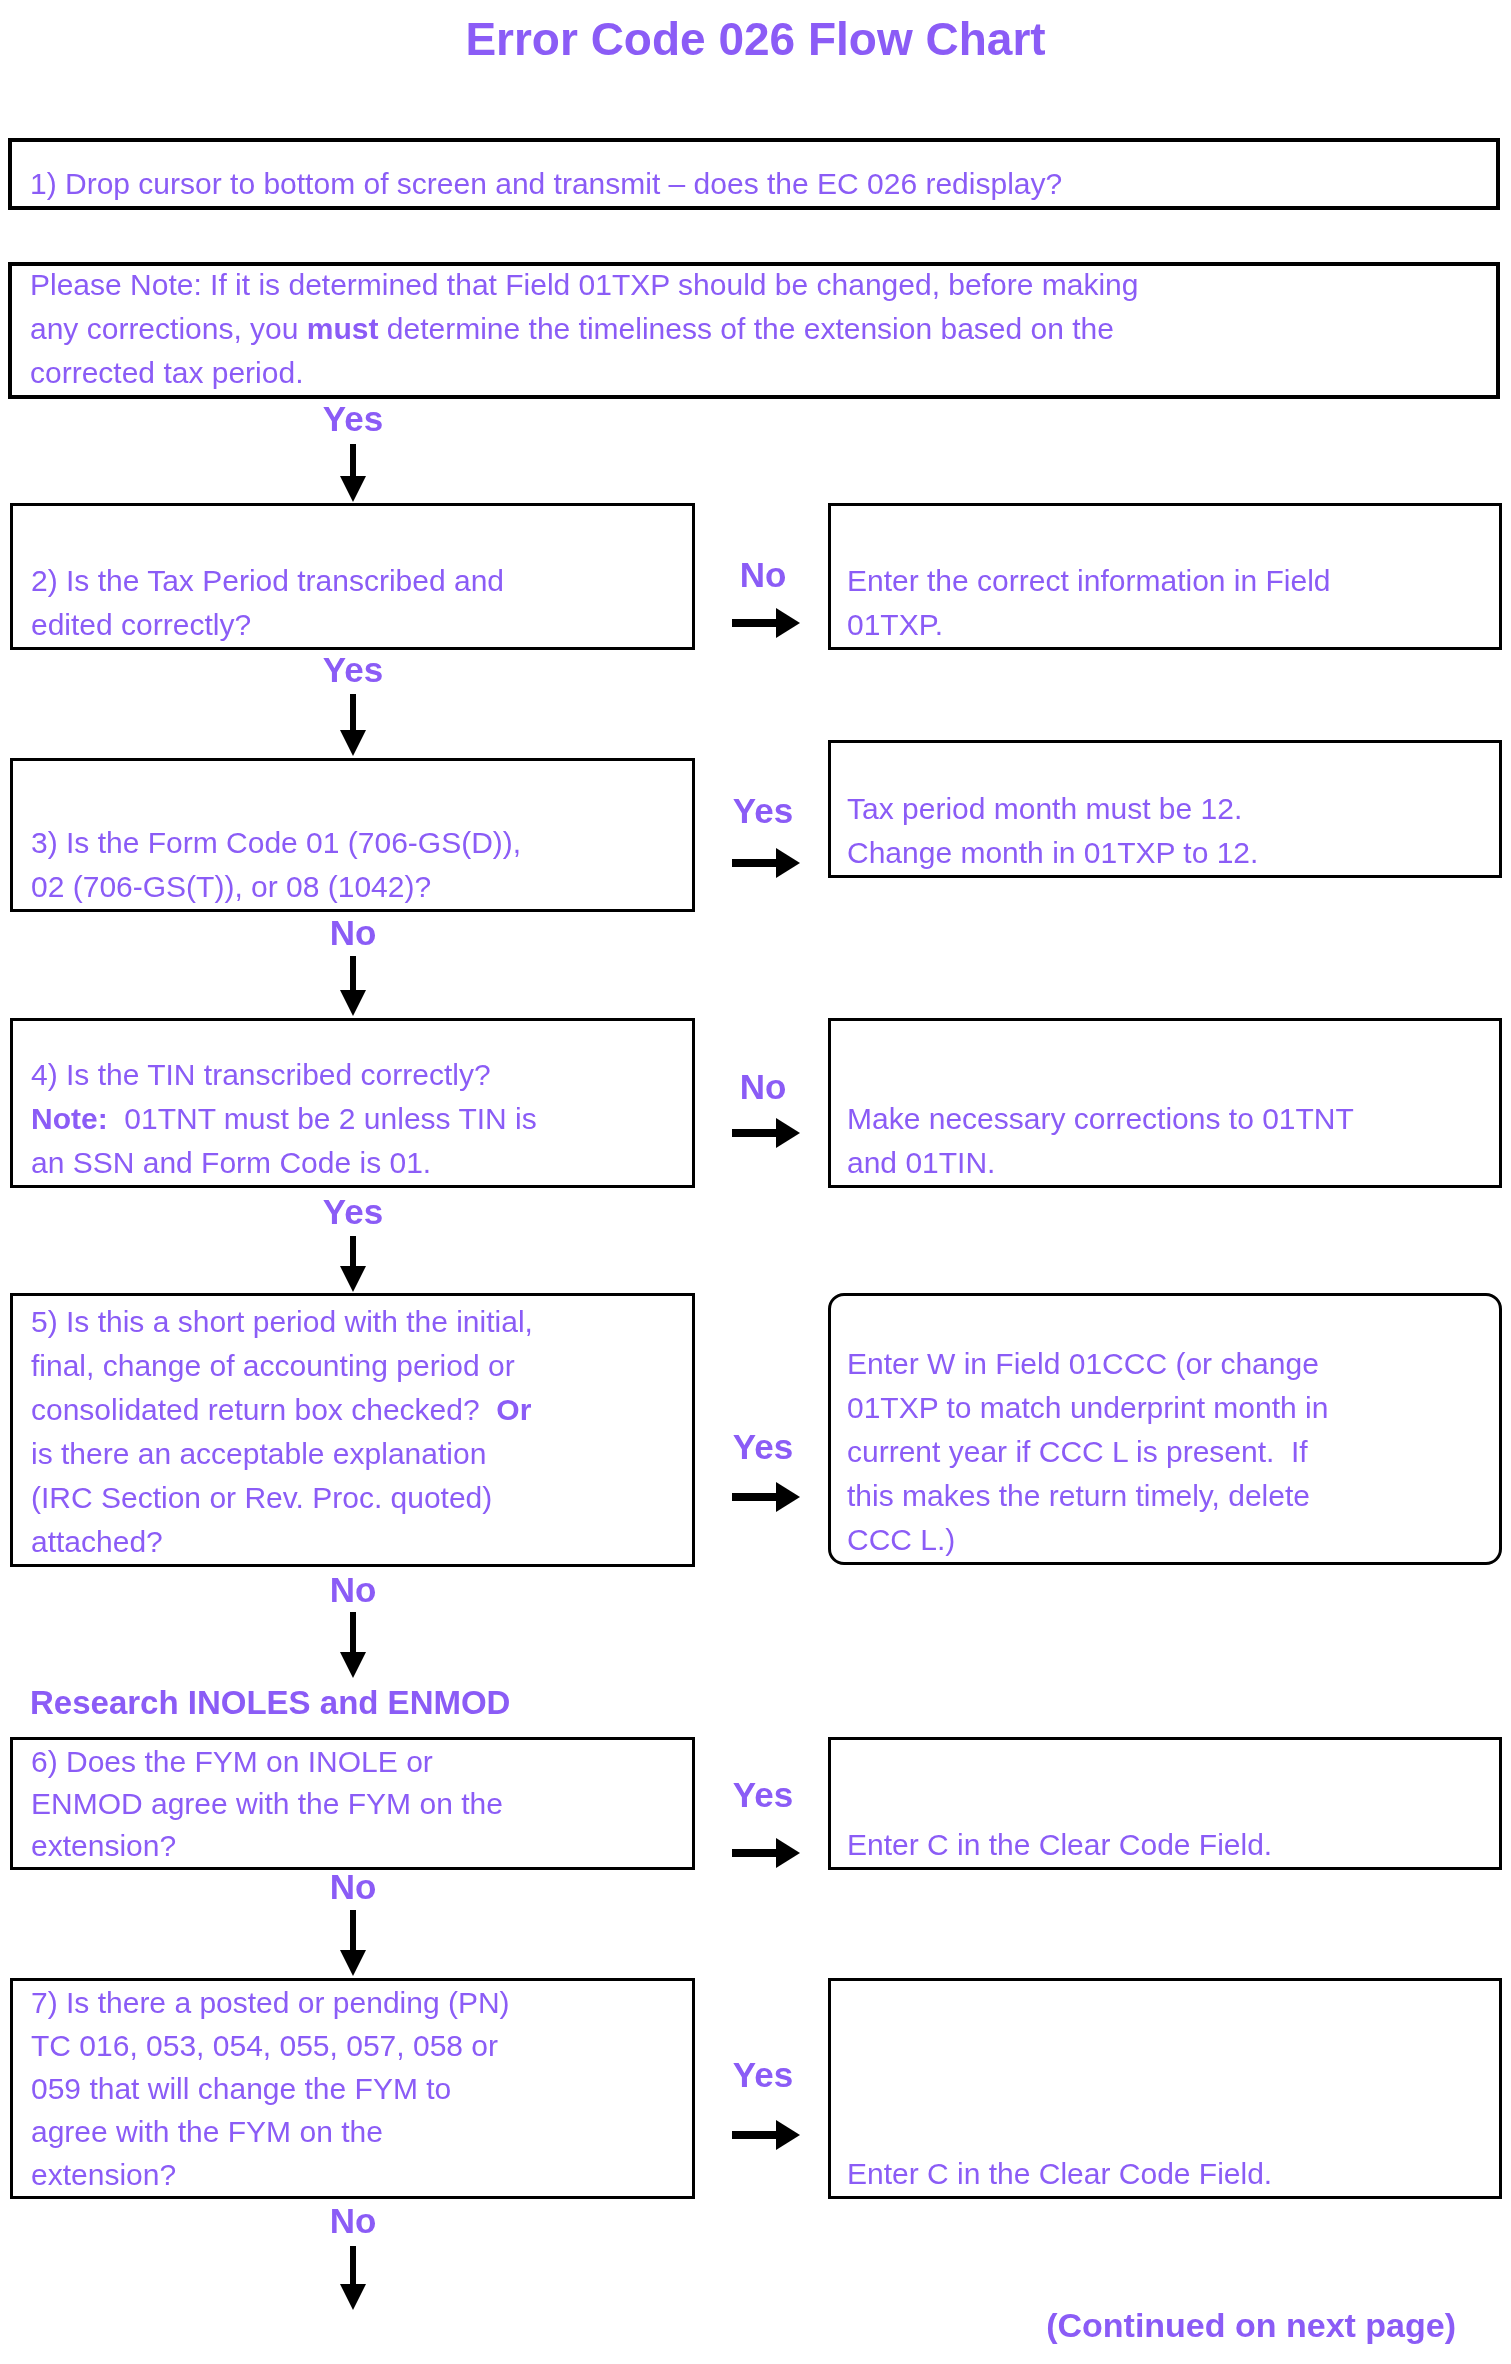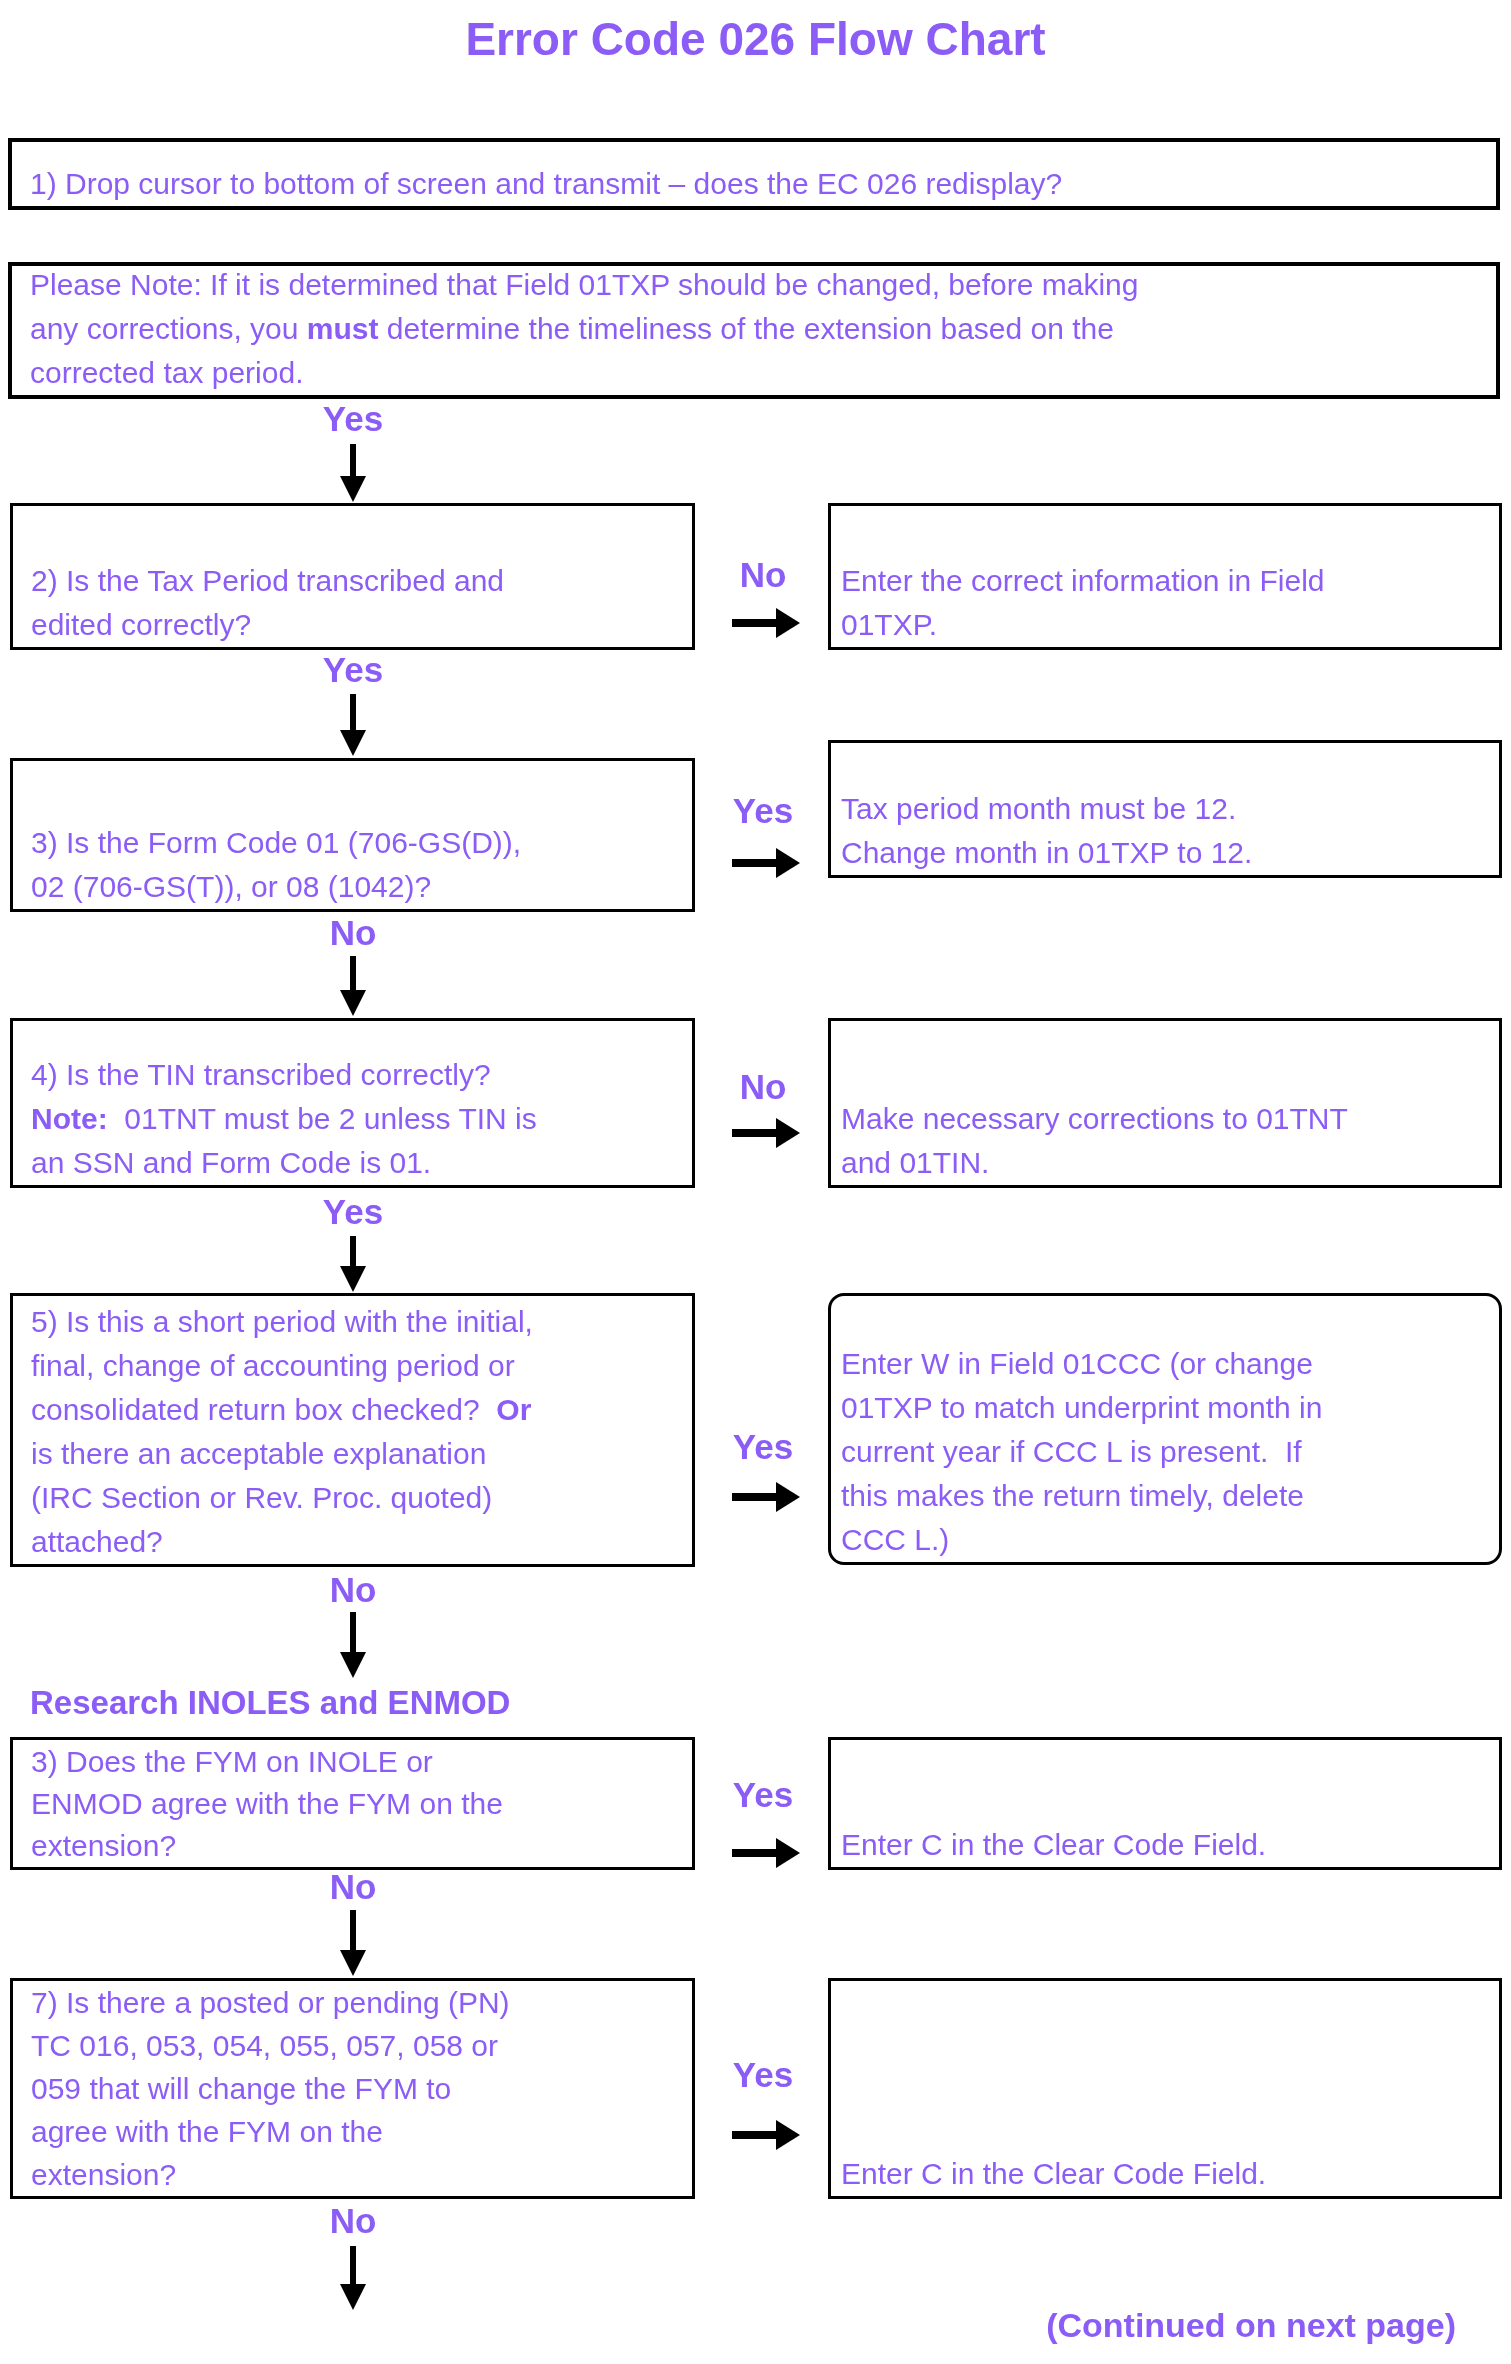"Enter the correct information in" .box.rbox { padding-left: 10px -> 16px }
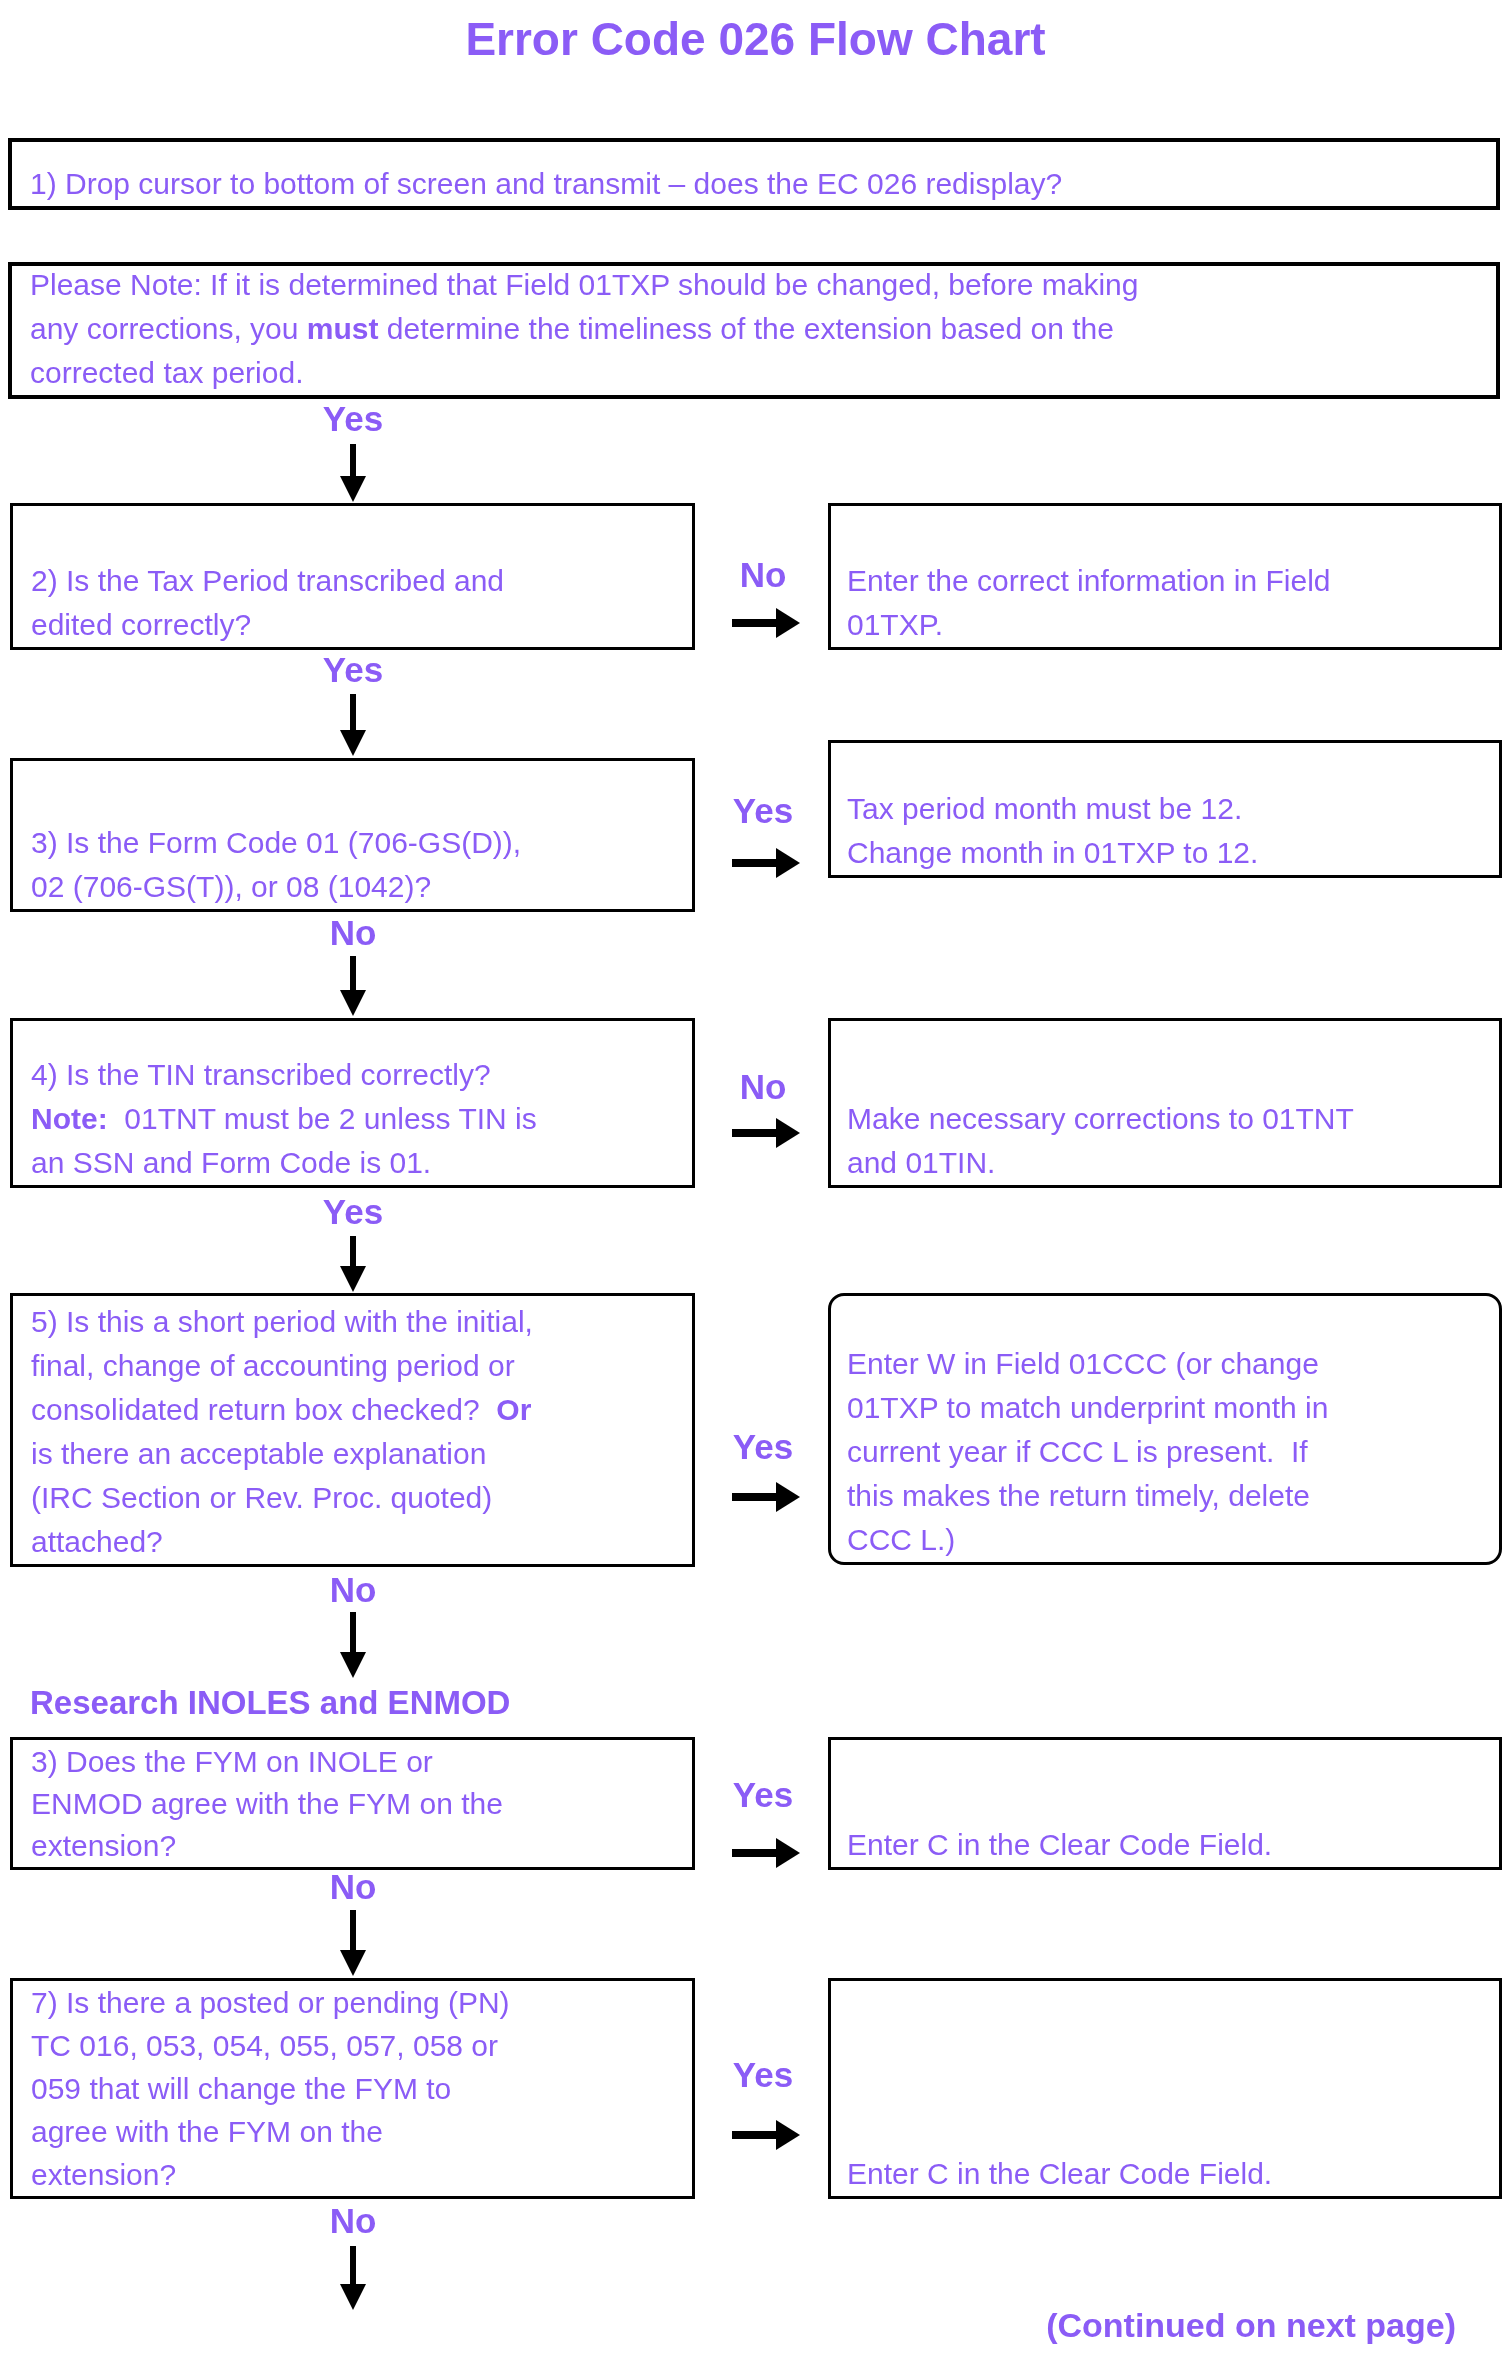"3) Does the FYM on" div.line { text: 3 -> 6 }
